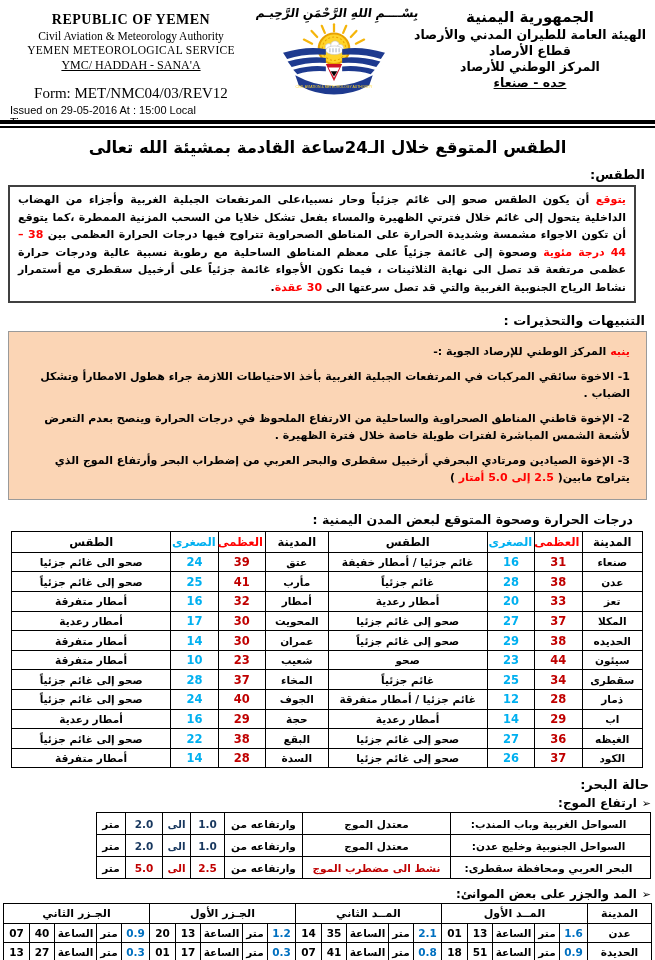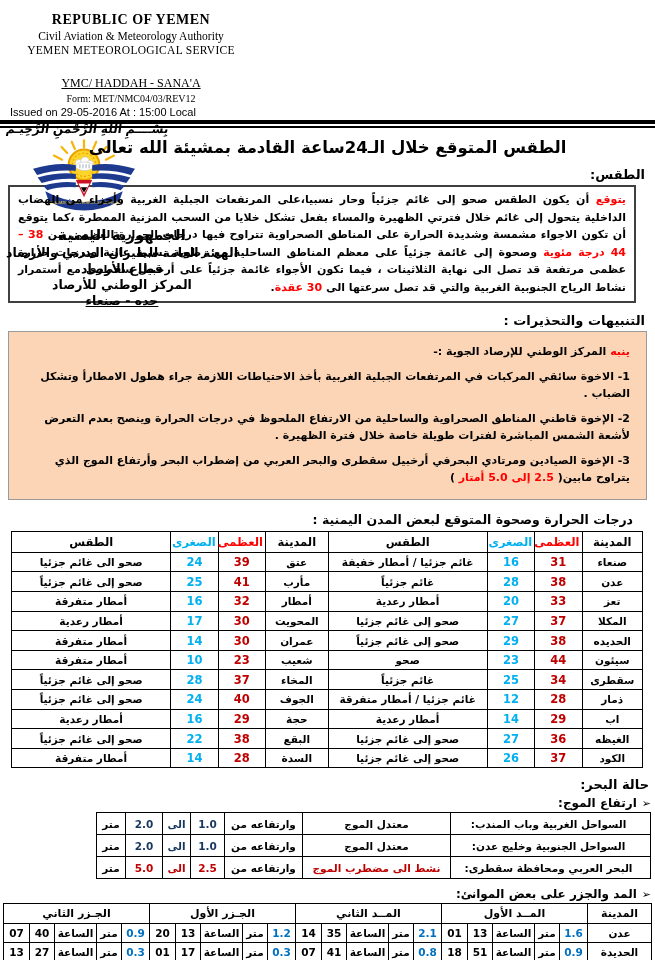"REPUBLIC OF YEMEN" .hdr { flex-direction: column -> row }
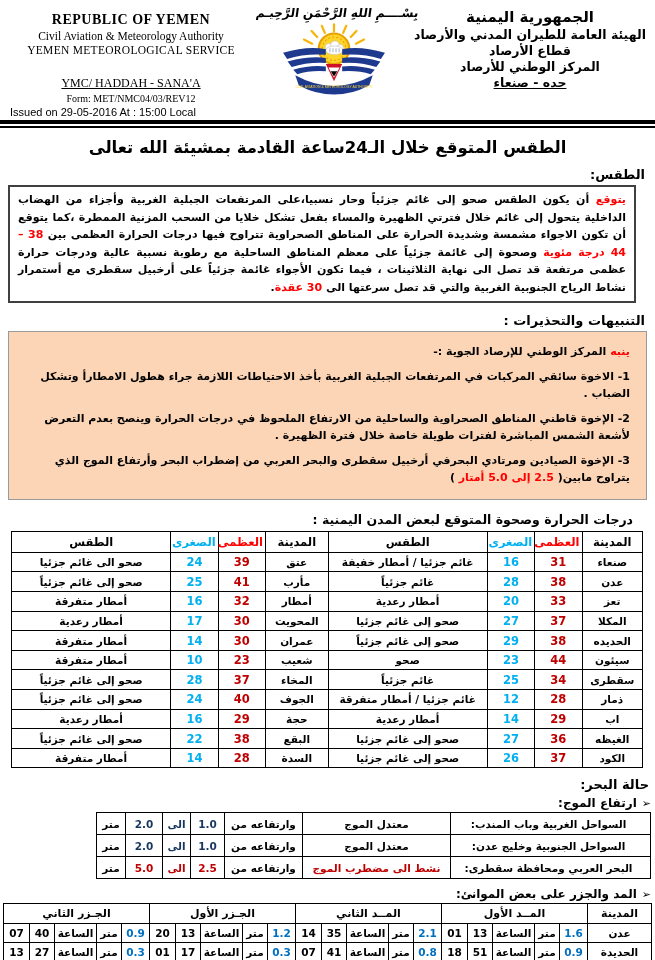"YMC/ HADDAH - SANA'A" .hdr-en .l4 { margin-top: 20px -> 2px }
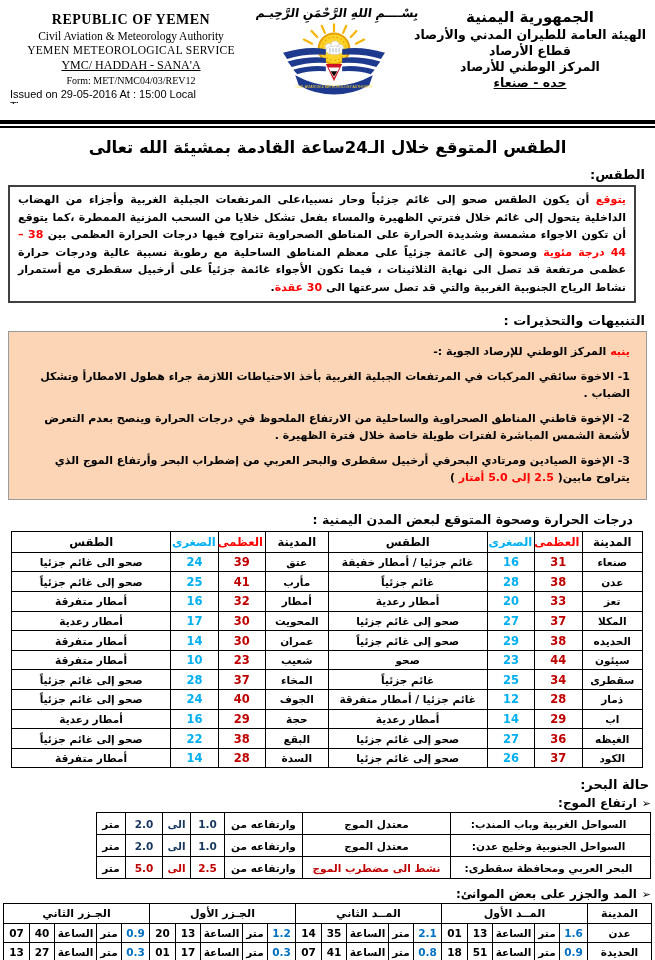"Form: MET/NMC04/03/REV12" .hdr-en .l5 { font-size: 10px -> 15px; margin-top: 2px -> 12px }
